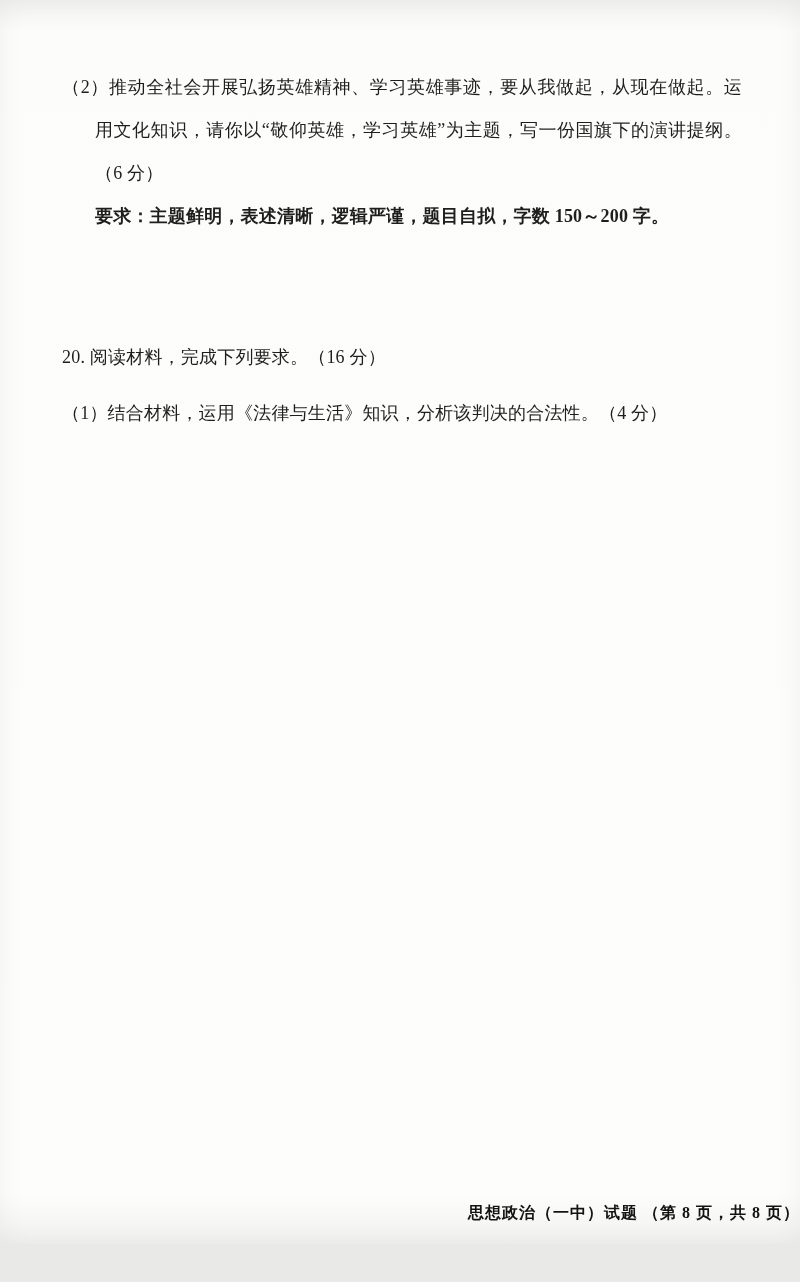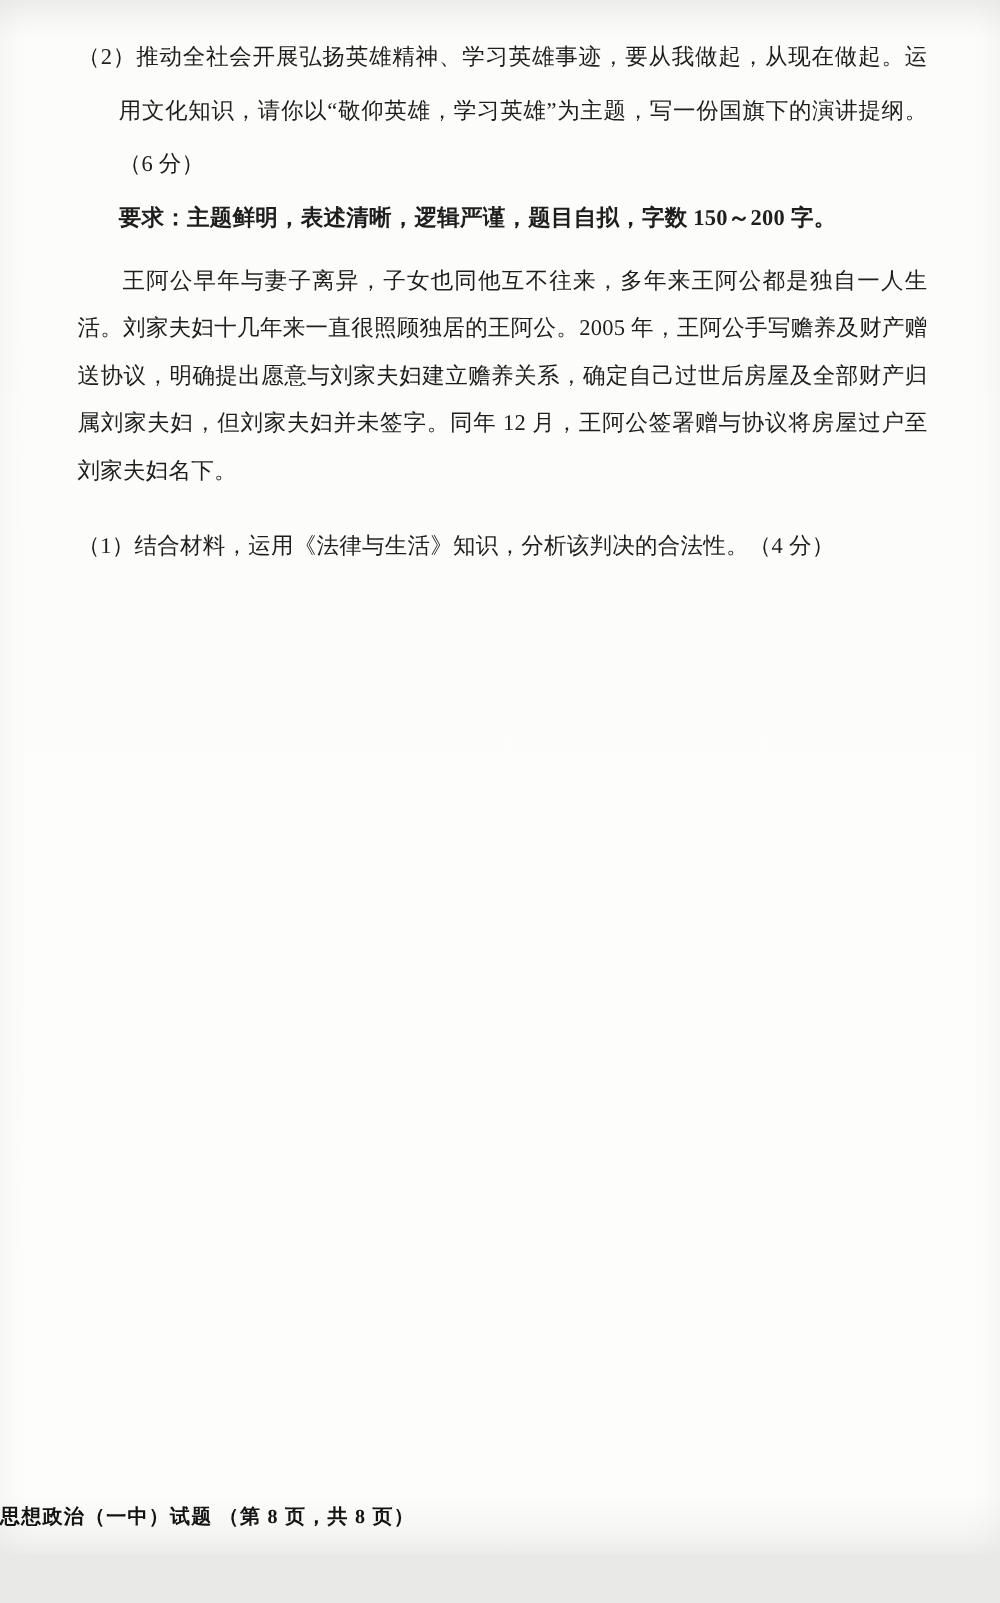"（2）推动全社会开展弘扬英雄精神、学习英雄事迹，要从我做起，从现在做起。运用文化" .page { padding: 24px 58px 0 62px -> 66px 58px 0 62px }
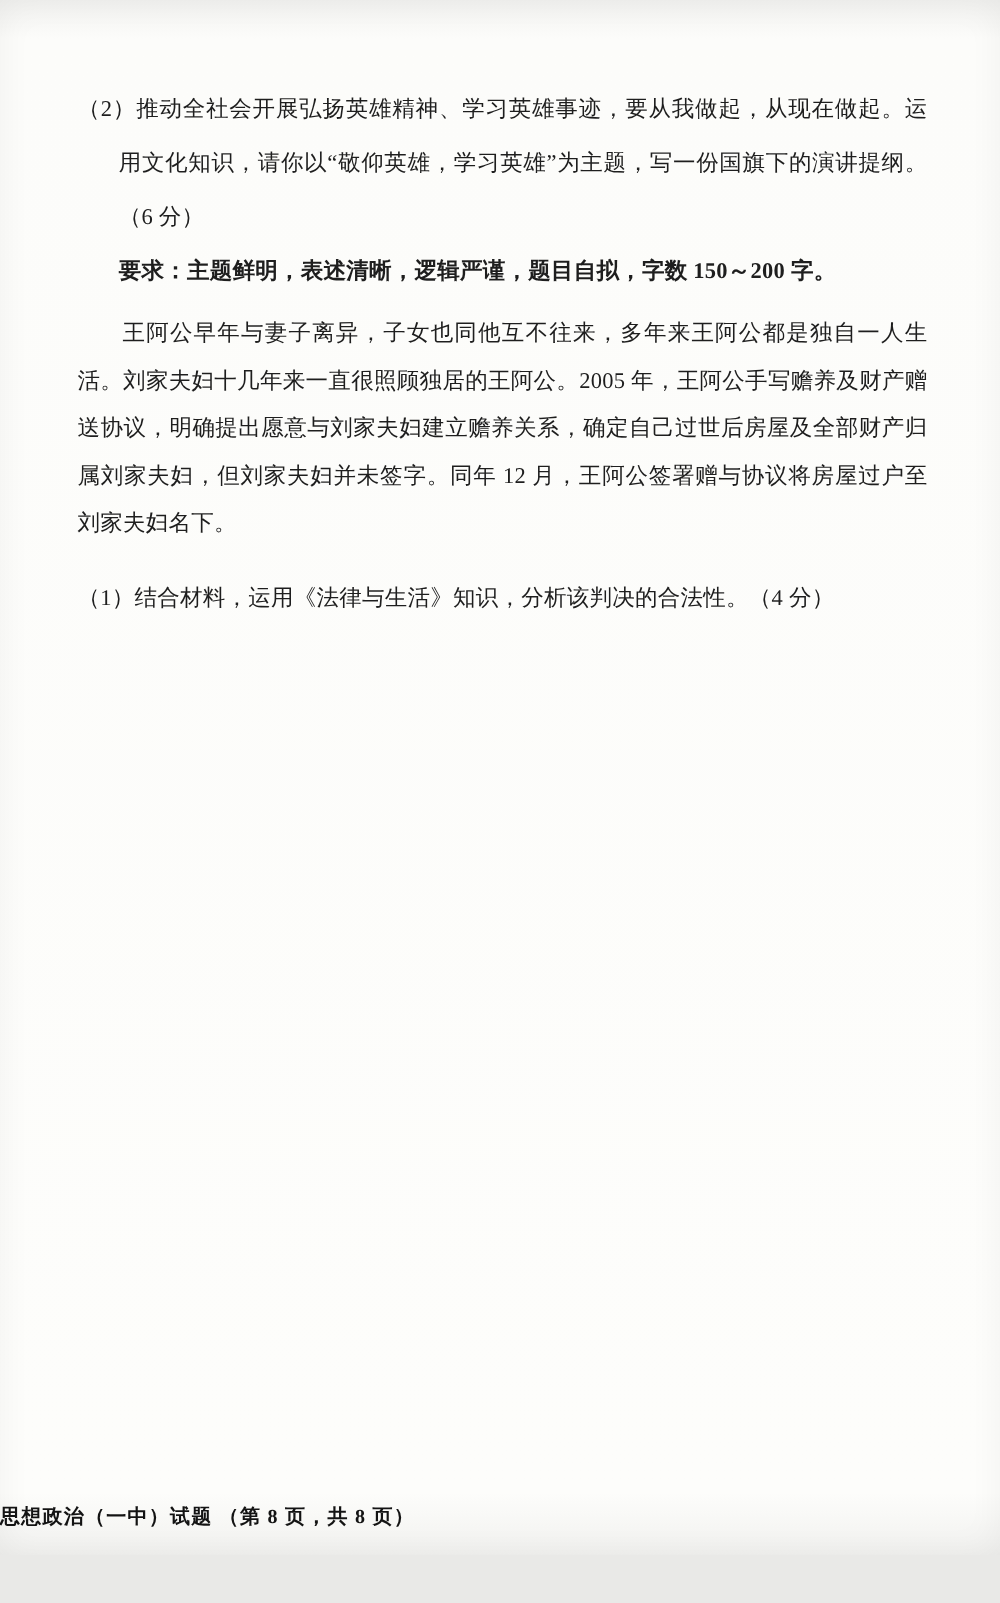"20. 阅读材料，完成下列要求。（16 分）" div.txt { html: none -> <div>20. 阅读材料，完成下列要求。（16 分）</div> }
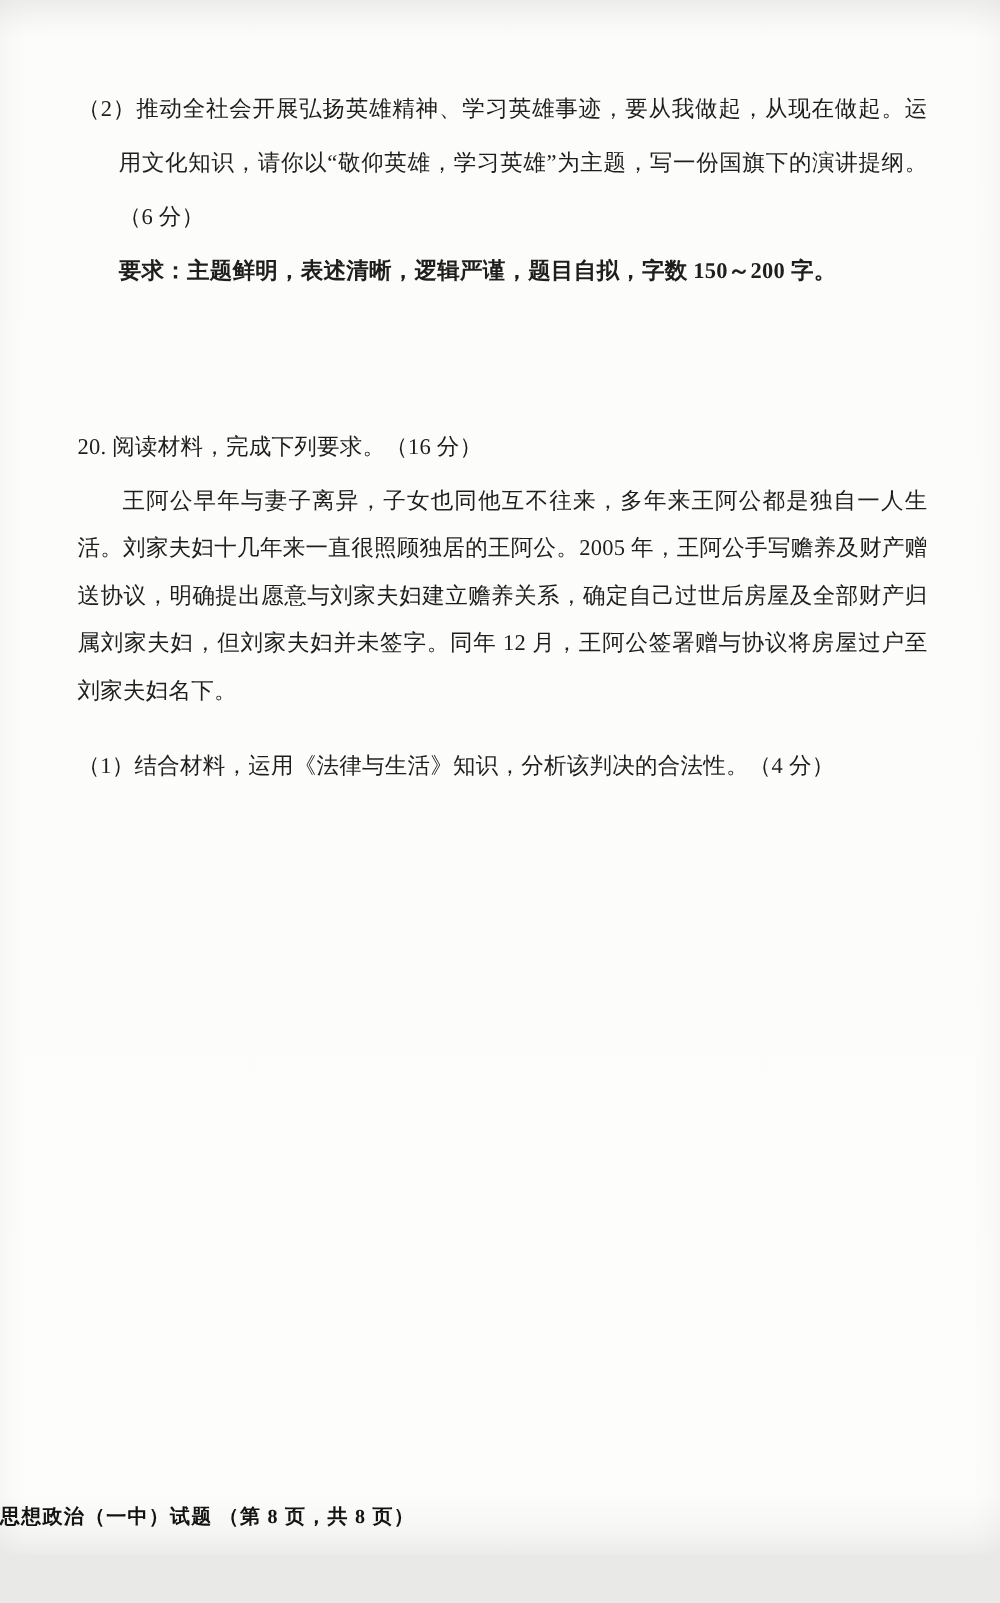"王阿公早年与妻子离异，子女也同他互不往来，多年来王阿公都是独自一人生活。刘家夫妇" p.txt { html: <p>王阿公早年与妻子离异，子女也同他互不往来，多年来王阿公都是独自一人生活。刘家夫妇十几年来一直很照顾独居的王阿公。2005 年，王阿公手写赡养及财产赠送协议，明确提出愿意与刘家夫妇建立赡养关系，确定自己过世后房屋及全部财产归属刘家夫妇，但刘家夫妇并未签字。同年 12 月，王阿公签署赠与协议将房屋过户至刘家夫妇名下。</p> -> none }
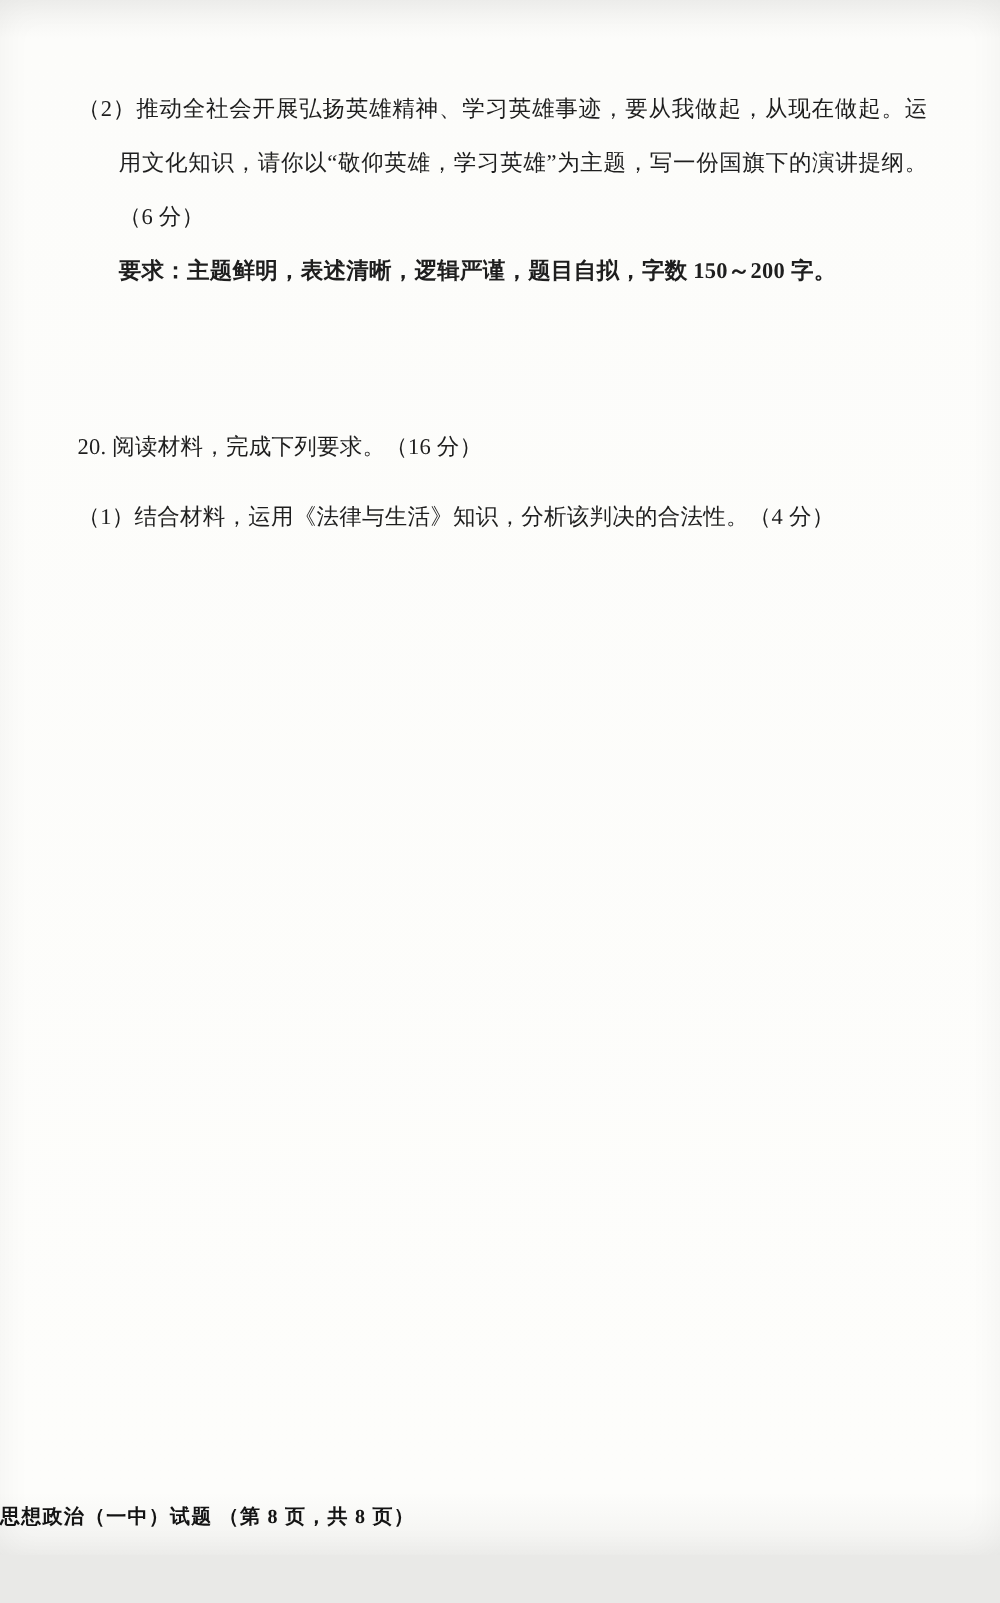"思想政治（一中）试题 （第 8 页，共 8" .footer { text-align: left -> right }
